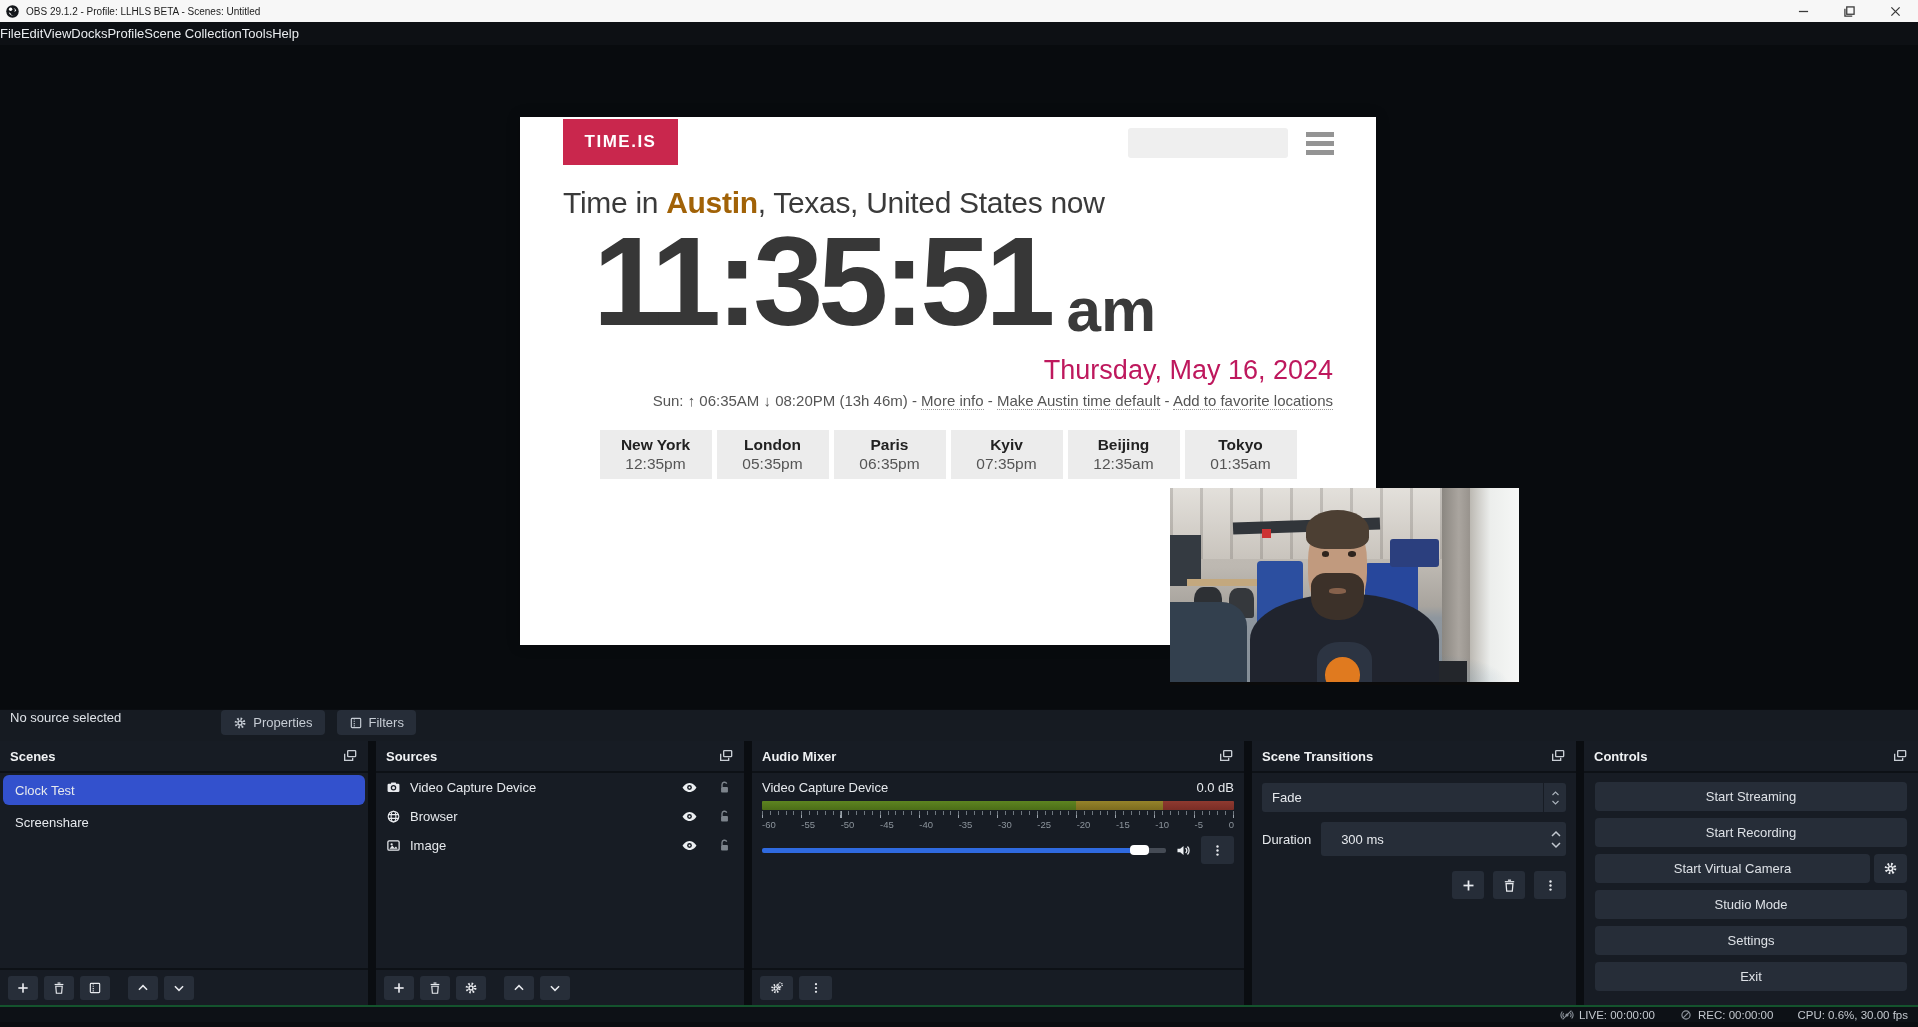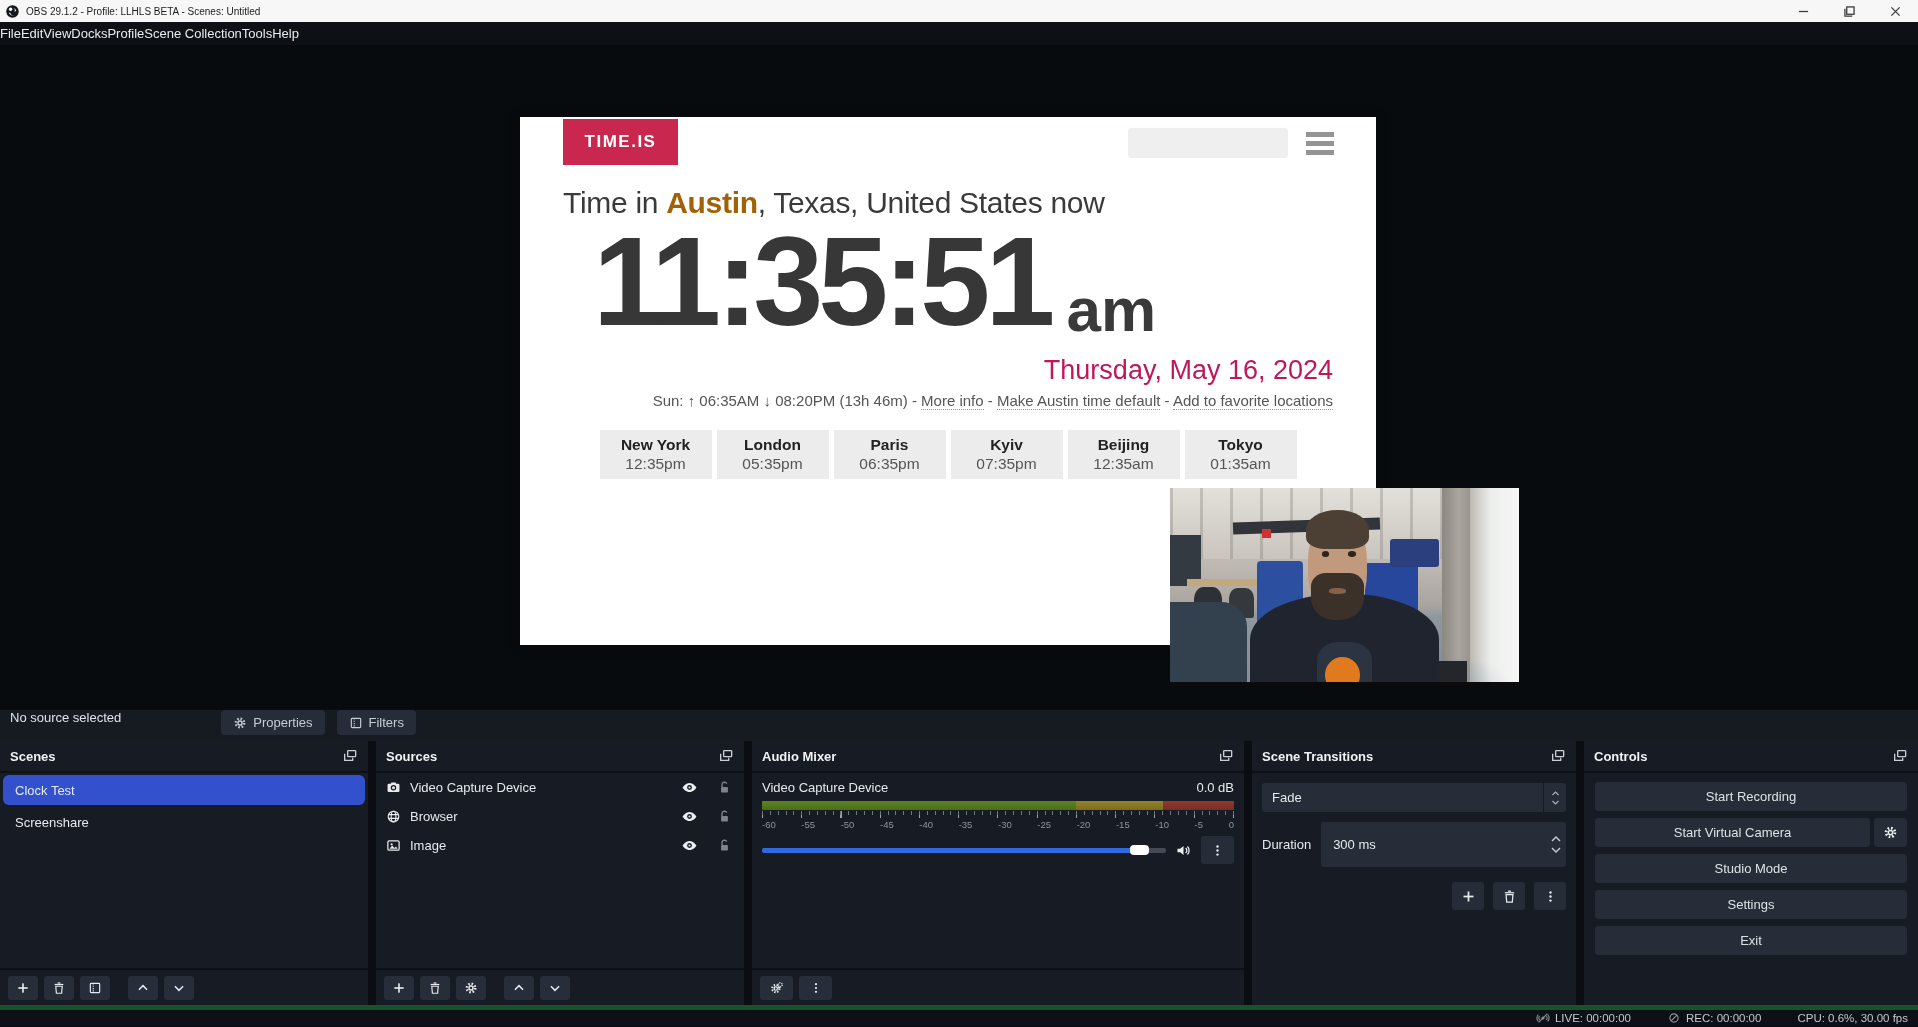"Start Streaming" div.ctl-btn { html: none -> <div>Start Streaming</div> }
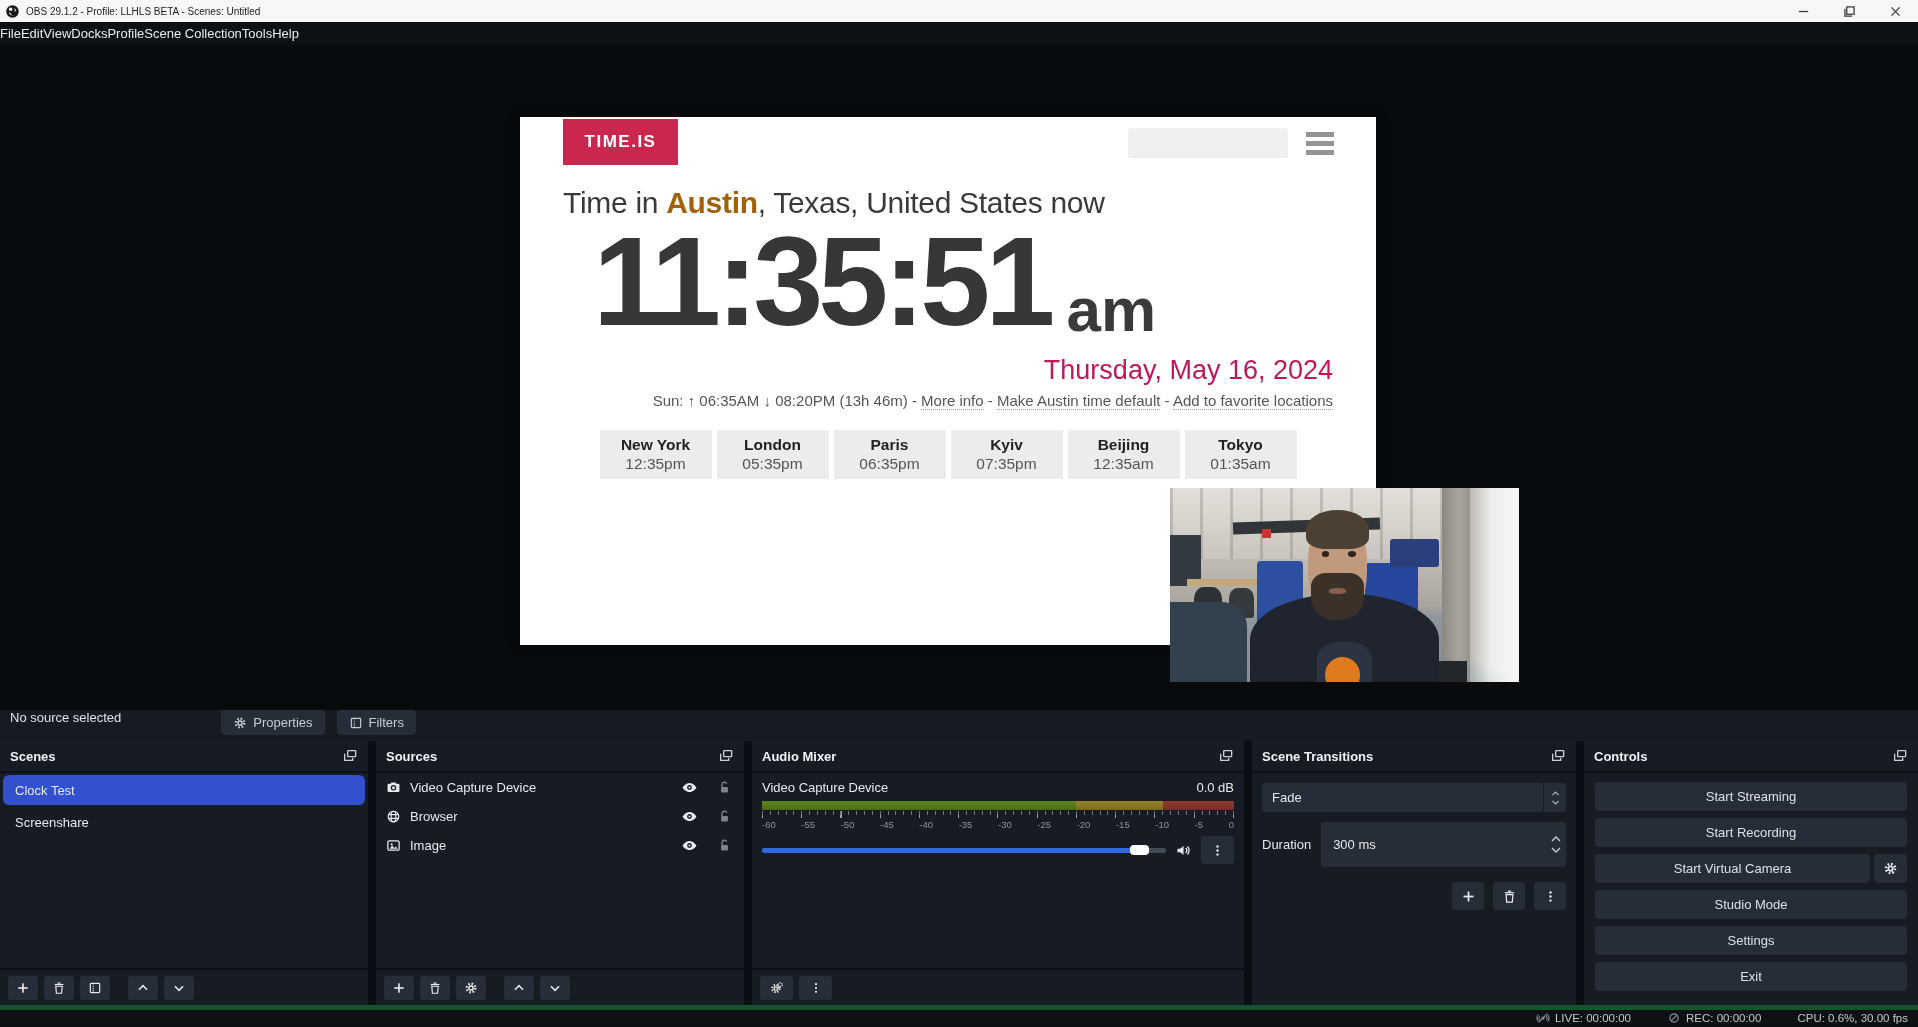"300 ms" .dur-box { height: 45px -> 34px; padding-left: 12px -> 20px }
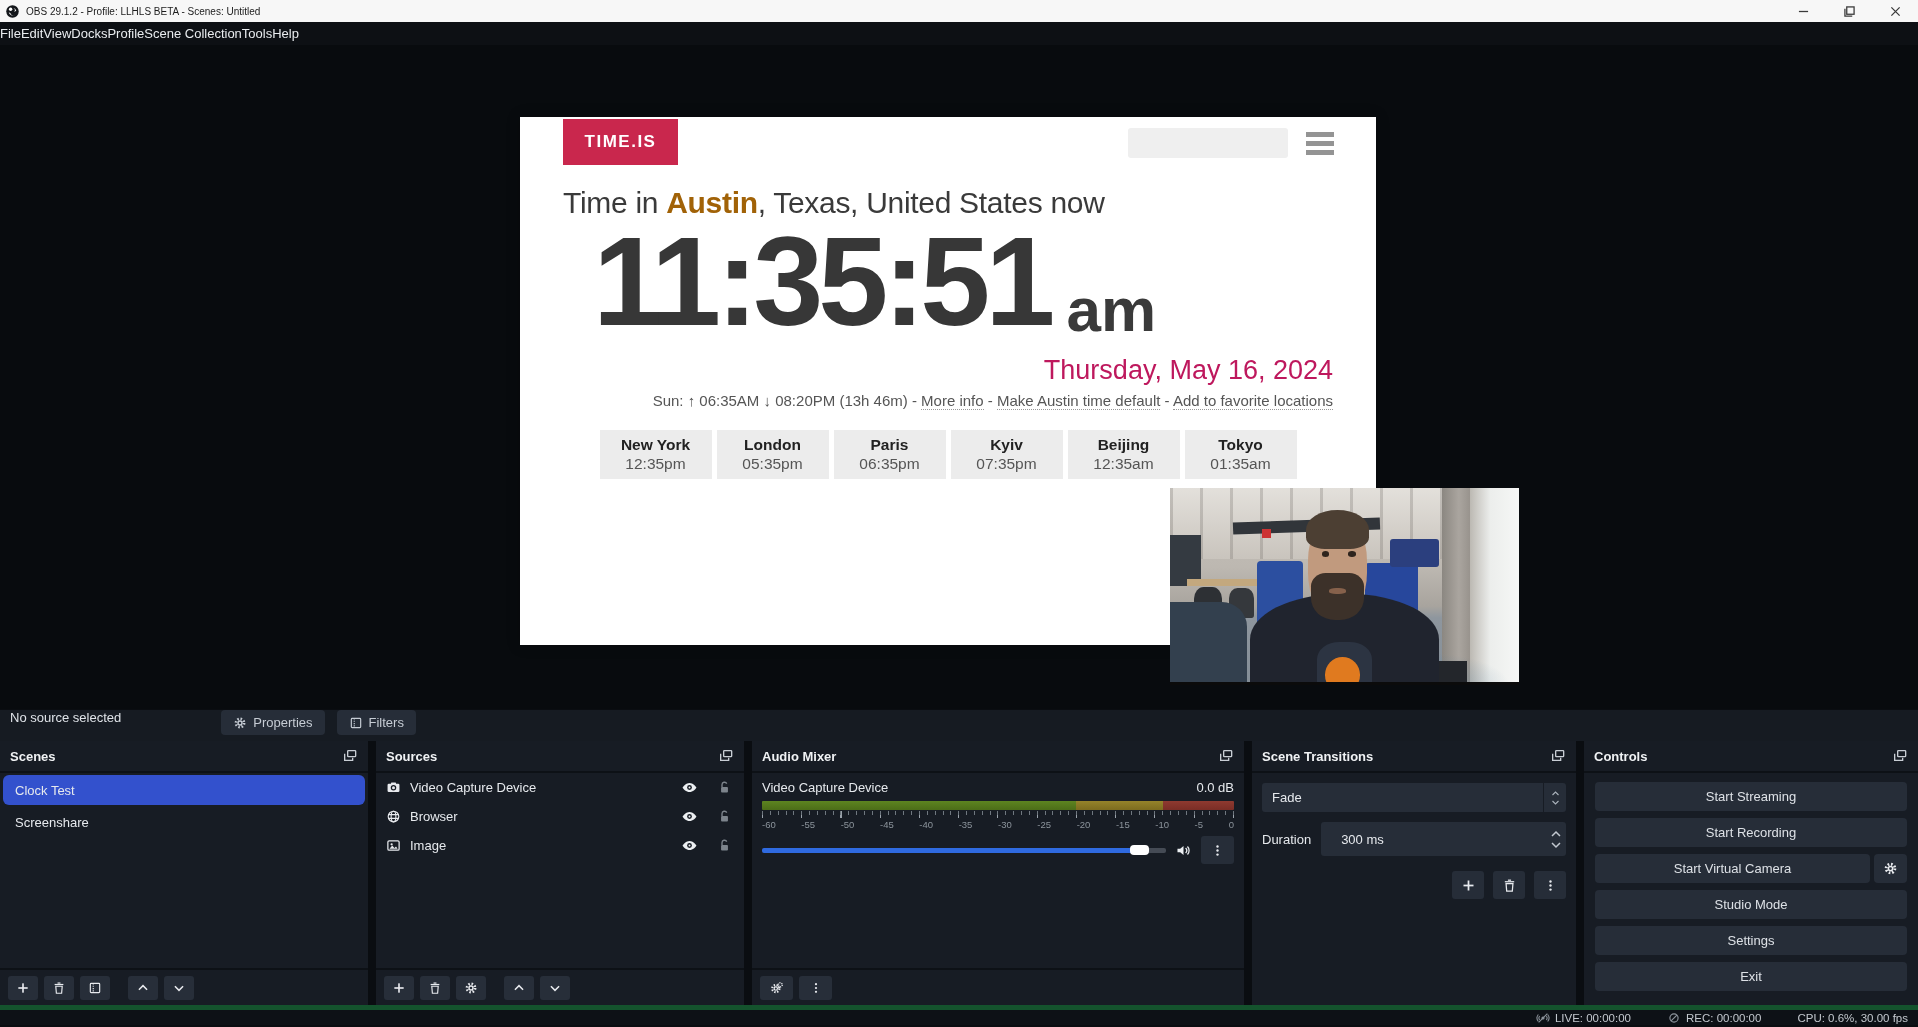"LIVE: 00:00:00" .statusbar { border-top: 5px solid #14532d -> 2px solid #14532d; gap: 36px -> 24px }
